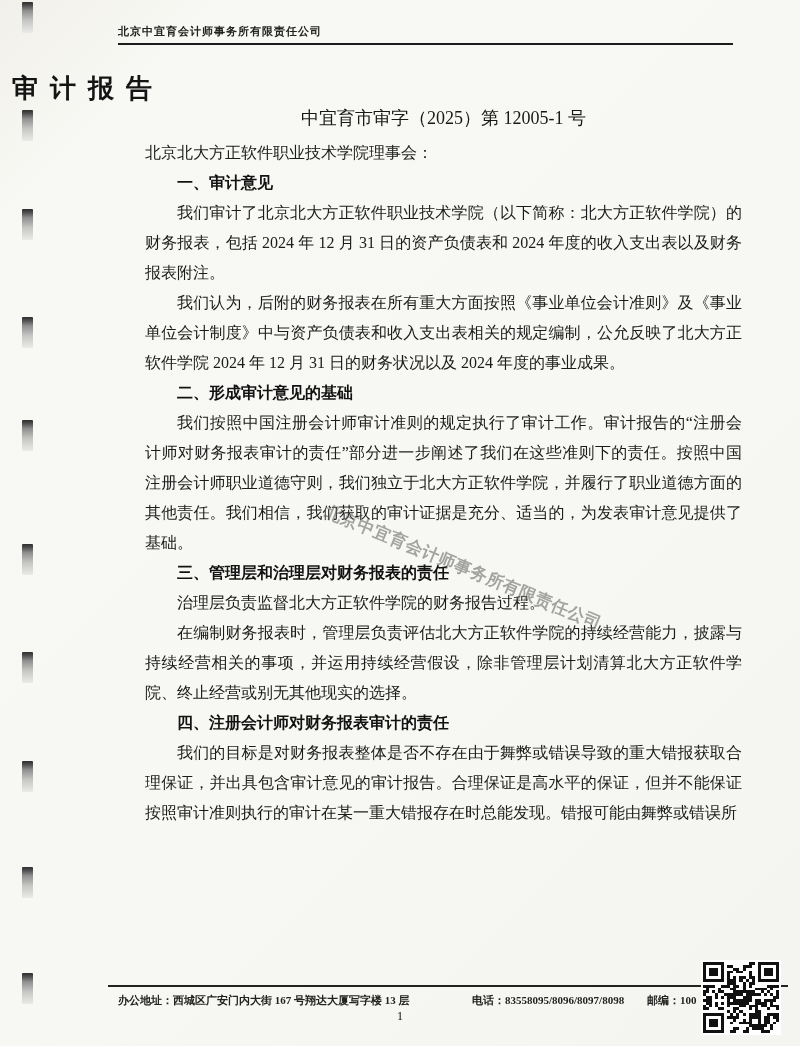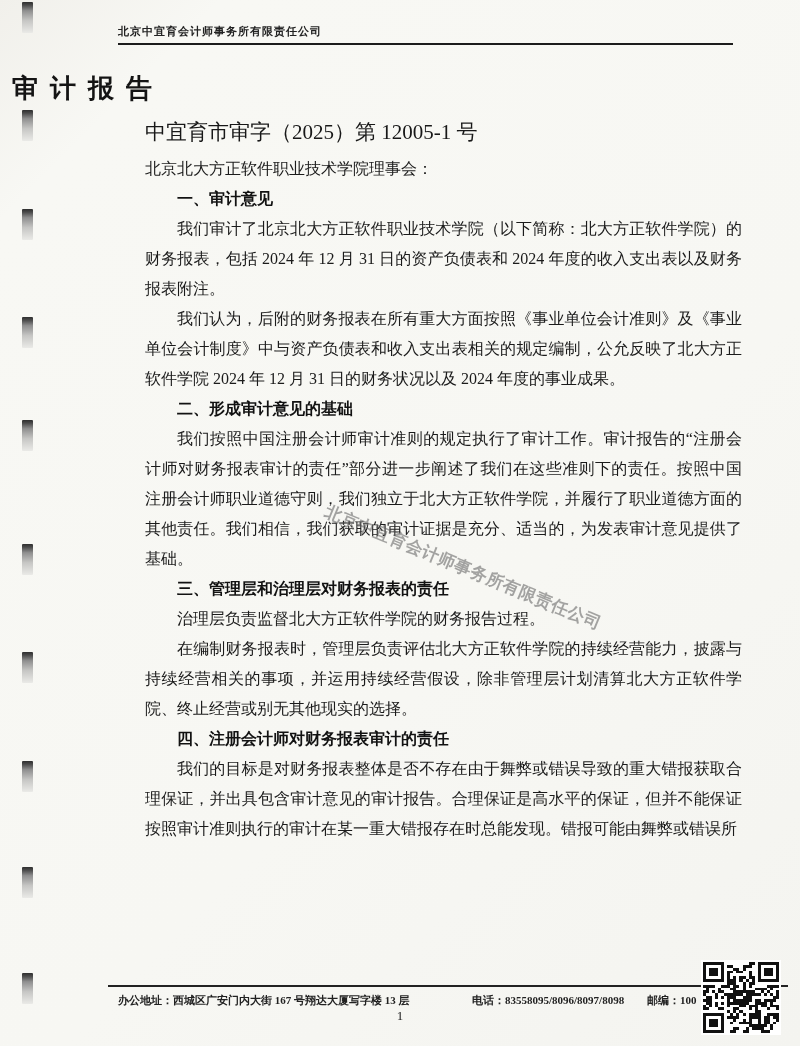"中宜育市审字（2025）第 12005-1 号" .docnum { font-size: 21px -> 18px; margin-top: 12px -> none; text-align: left -> center }
